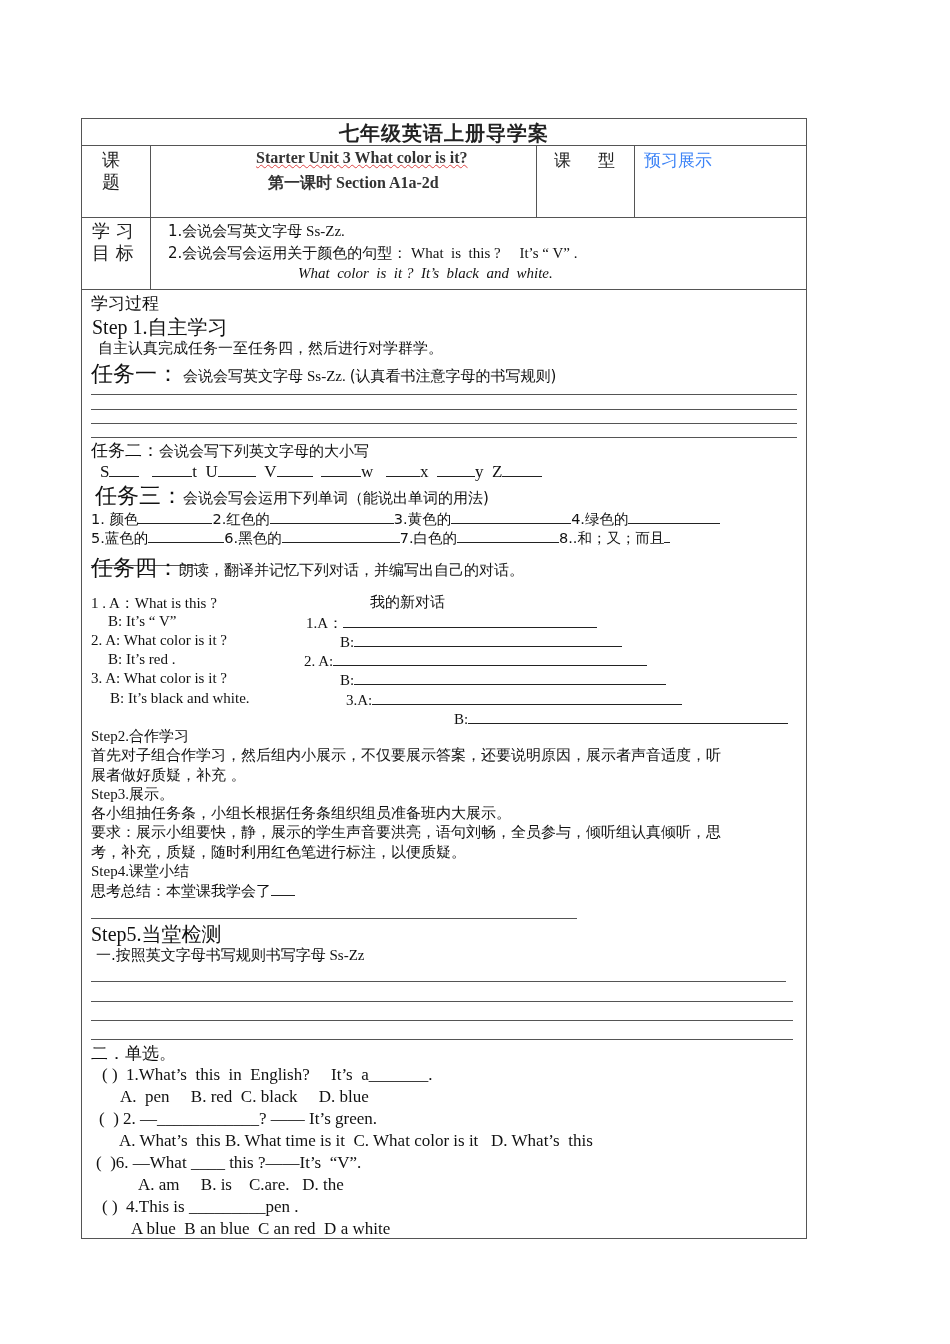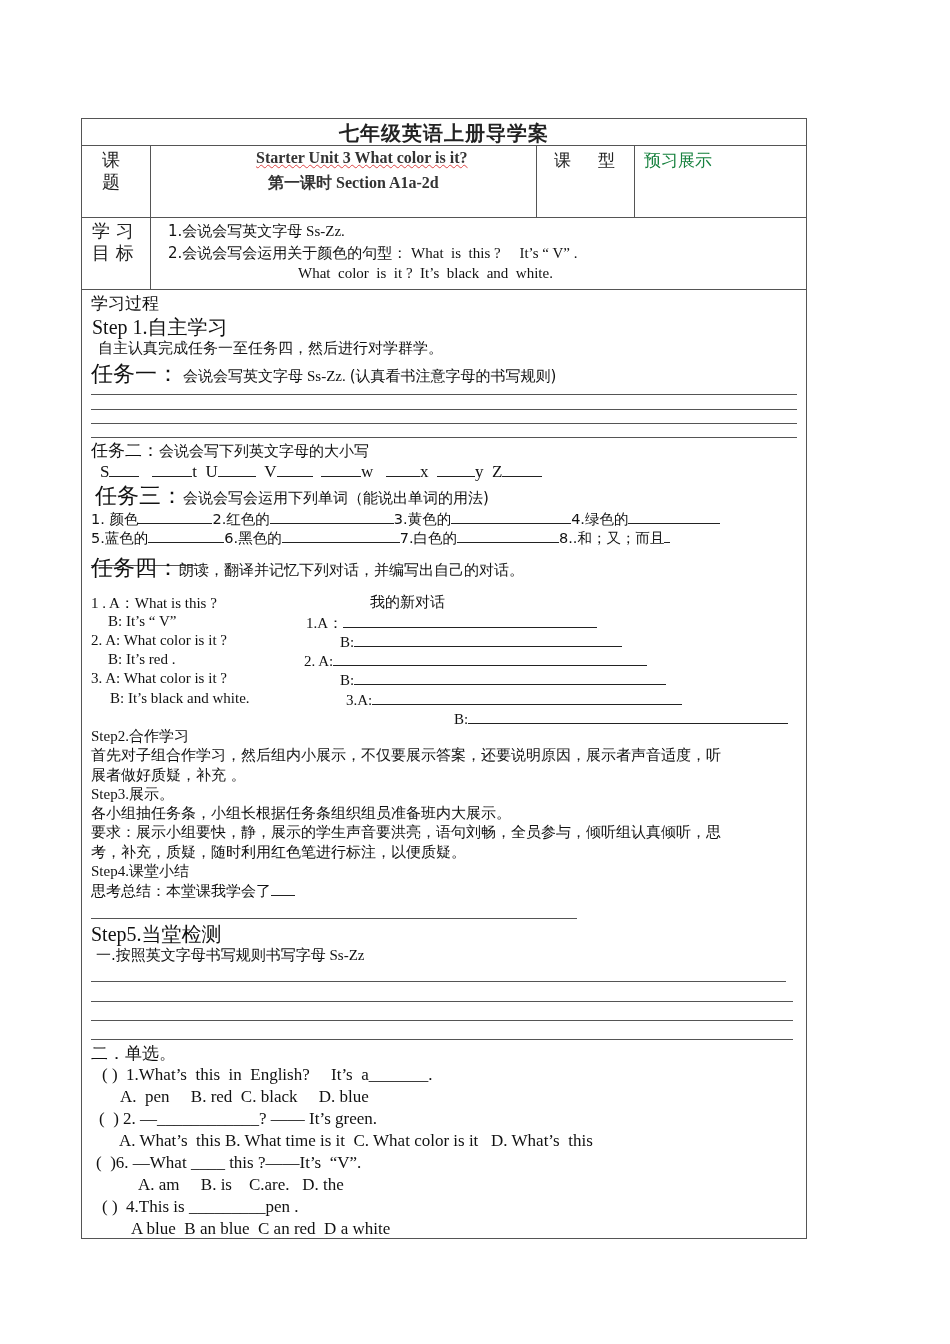"预习展示" div.abs { color: #15803d -> #3b82f6 }
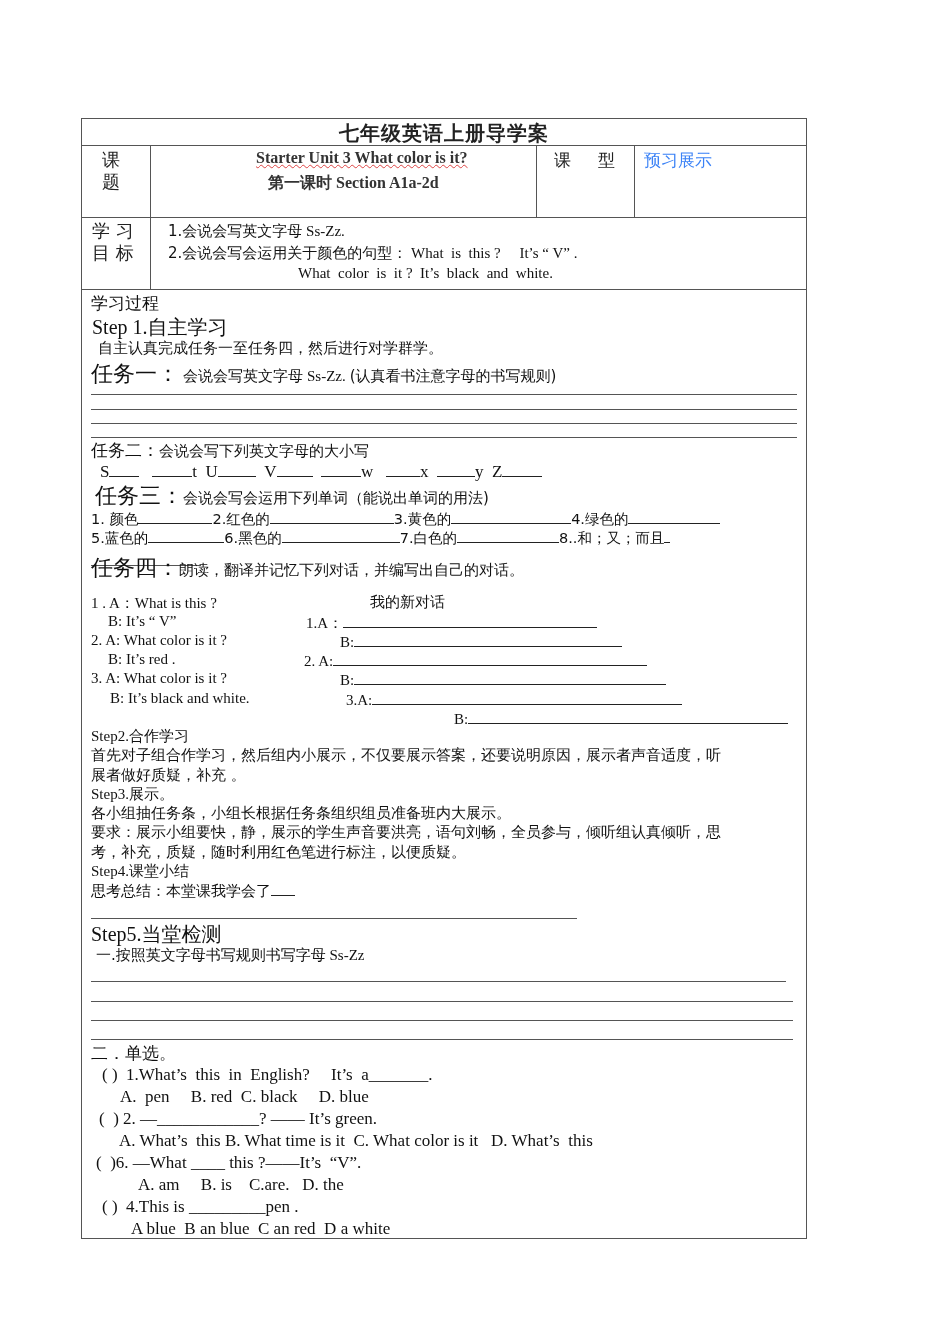"What color is it ?" div.abs { font-style: none -> italic }
